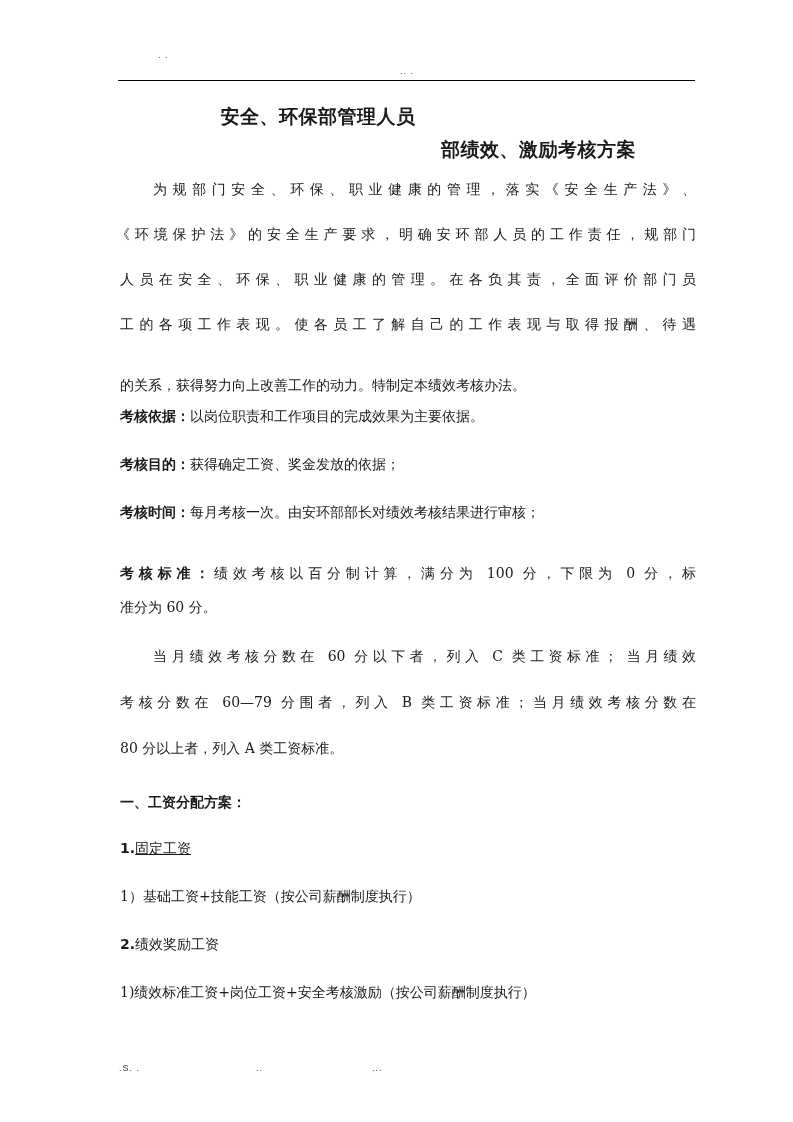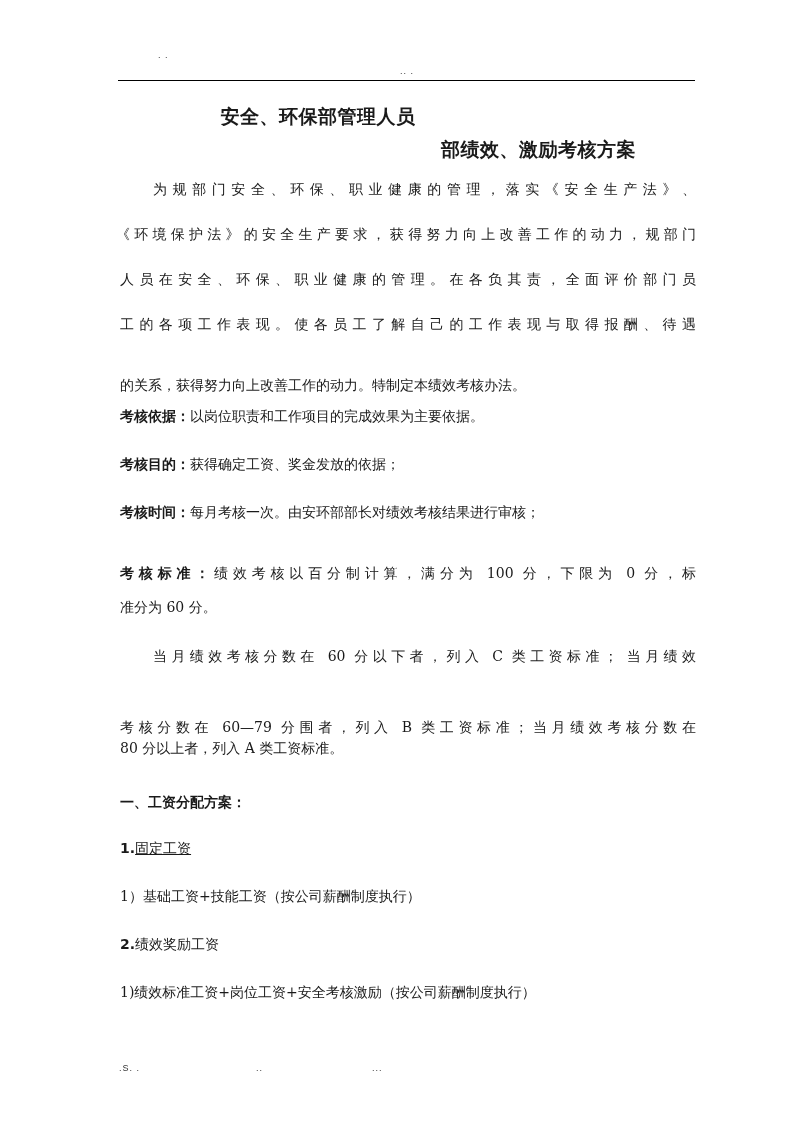"《环境保护法》的安全生产要求，获得努力向上改善工作的动力，规部门" div.line { text: 获得努力向上改善工作的动力 -> 明确安环部人员的工作责任 }
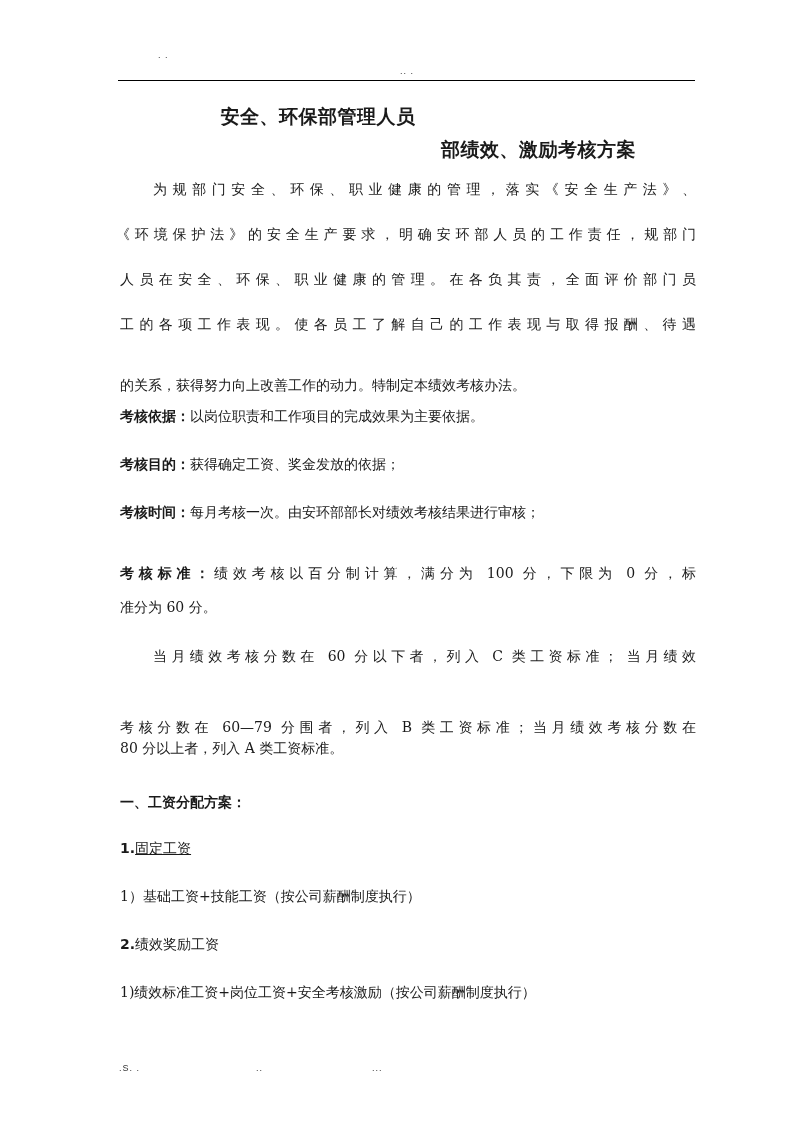"考核分数在 60—79 分围者，列入 B 类工资标准；当月绩效考核分数在" div.line { margin-top: 25px -> none }
